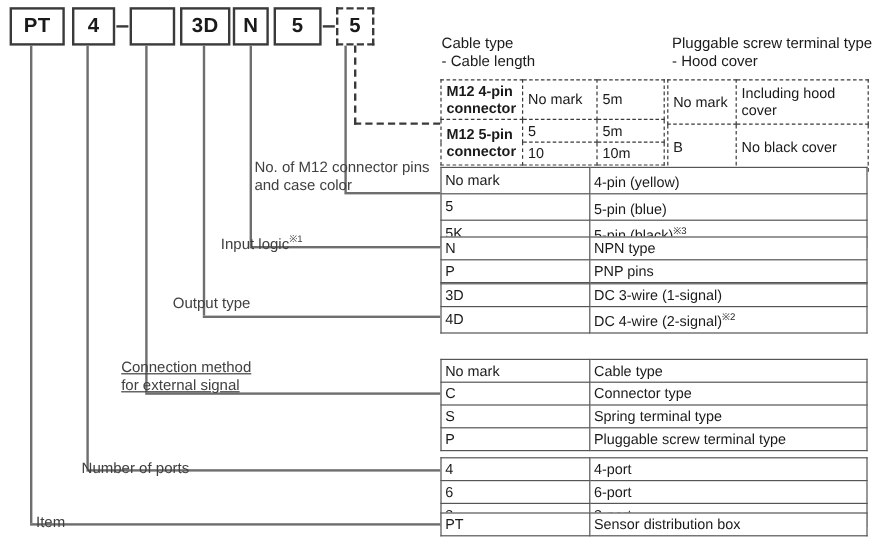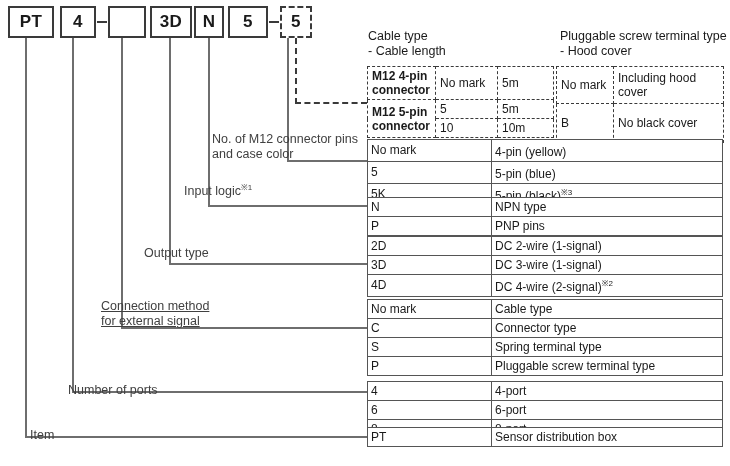"Input logic※1" div.label { top: 180px -> 192px }
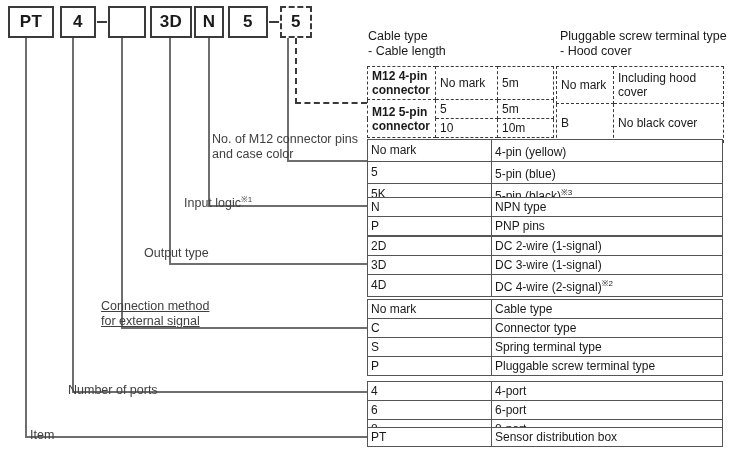"2D" tr { html: <tr> <td>2D</td> <td>DC 2-wire (1-signal)</td> </tr> -> none }
